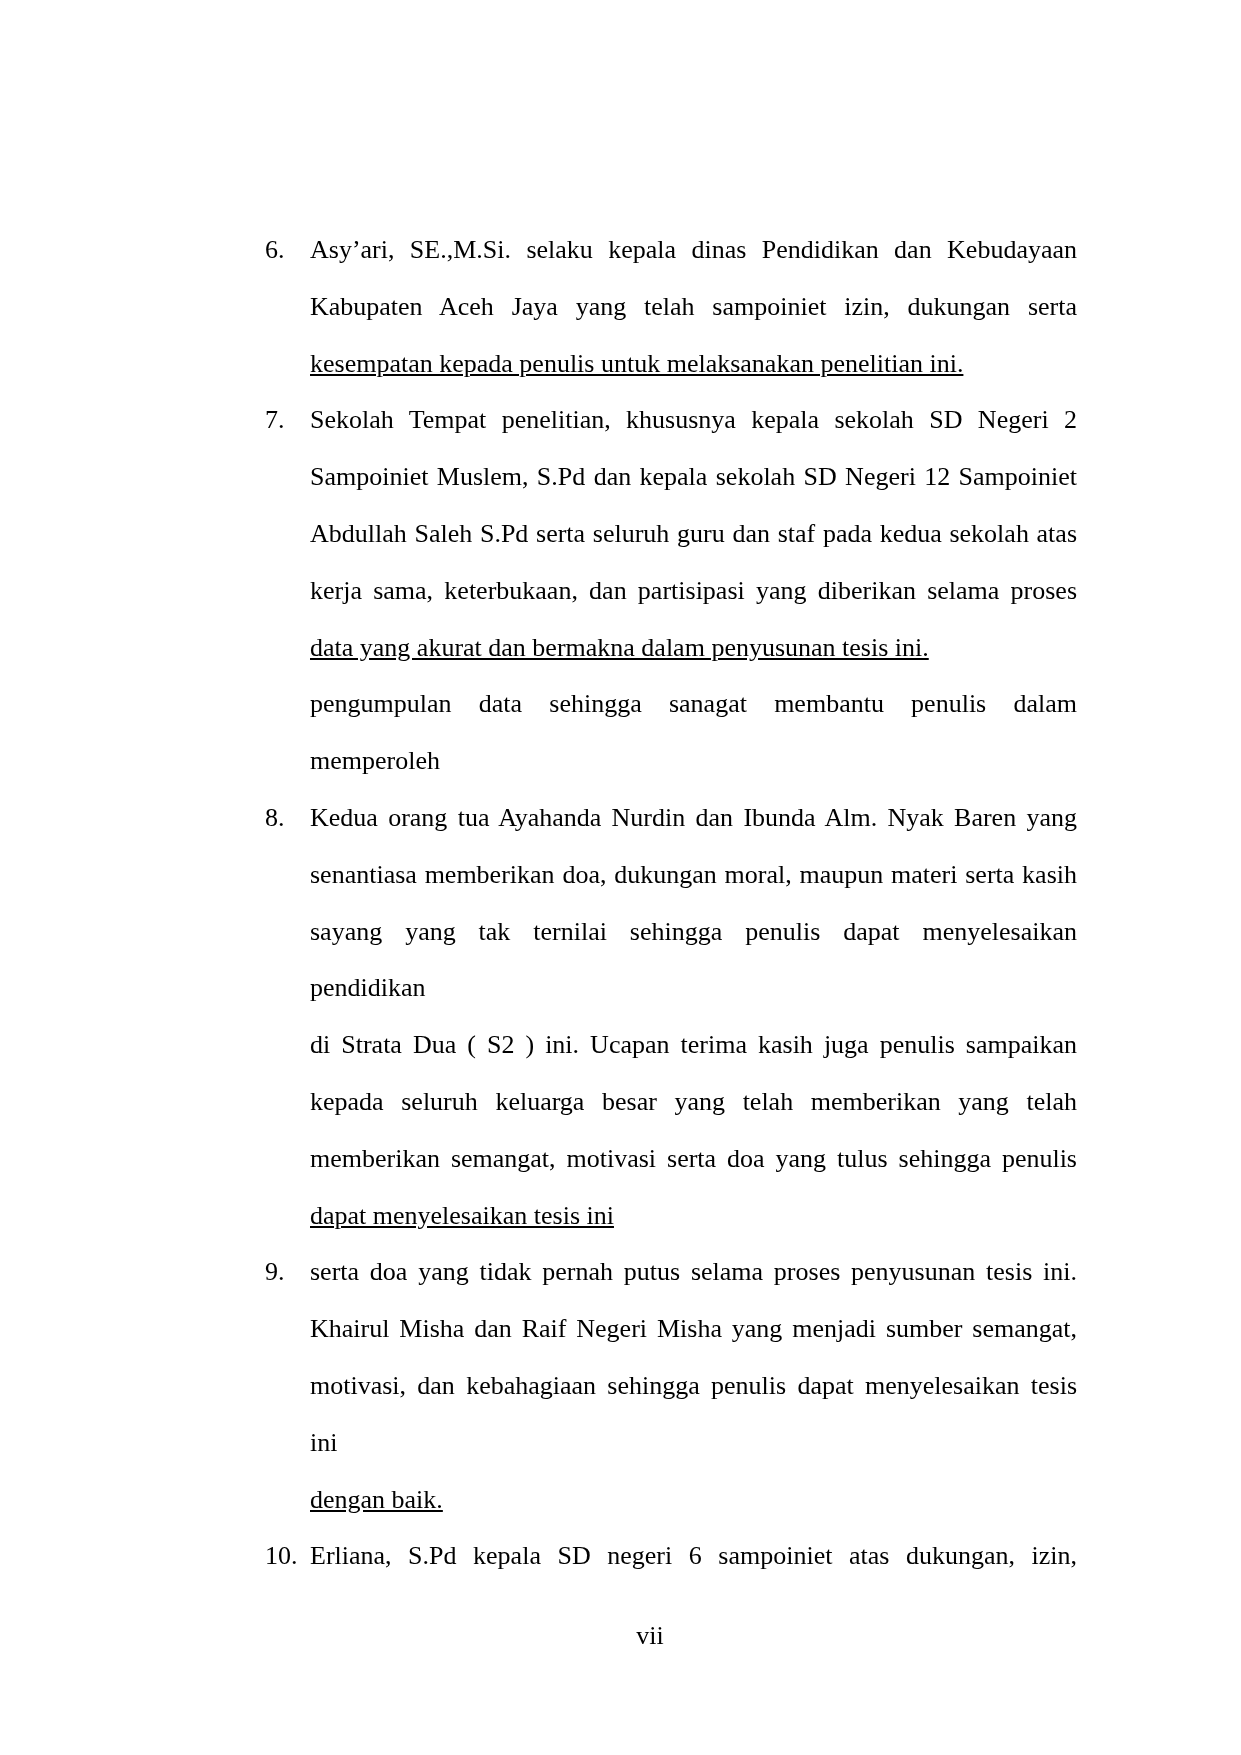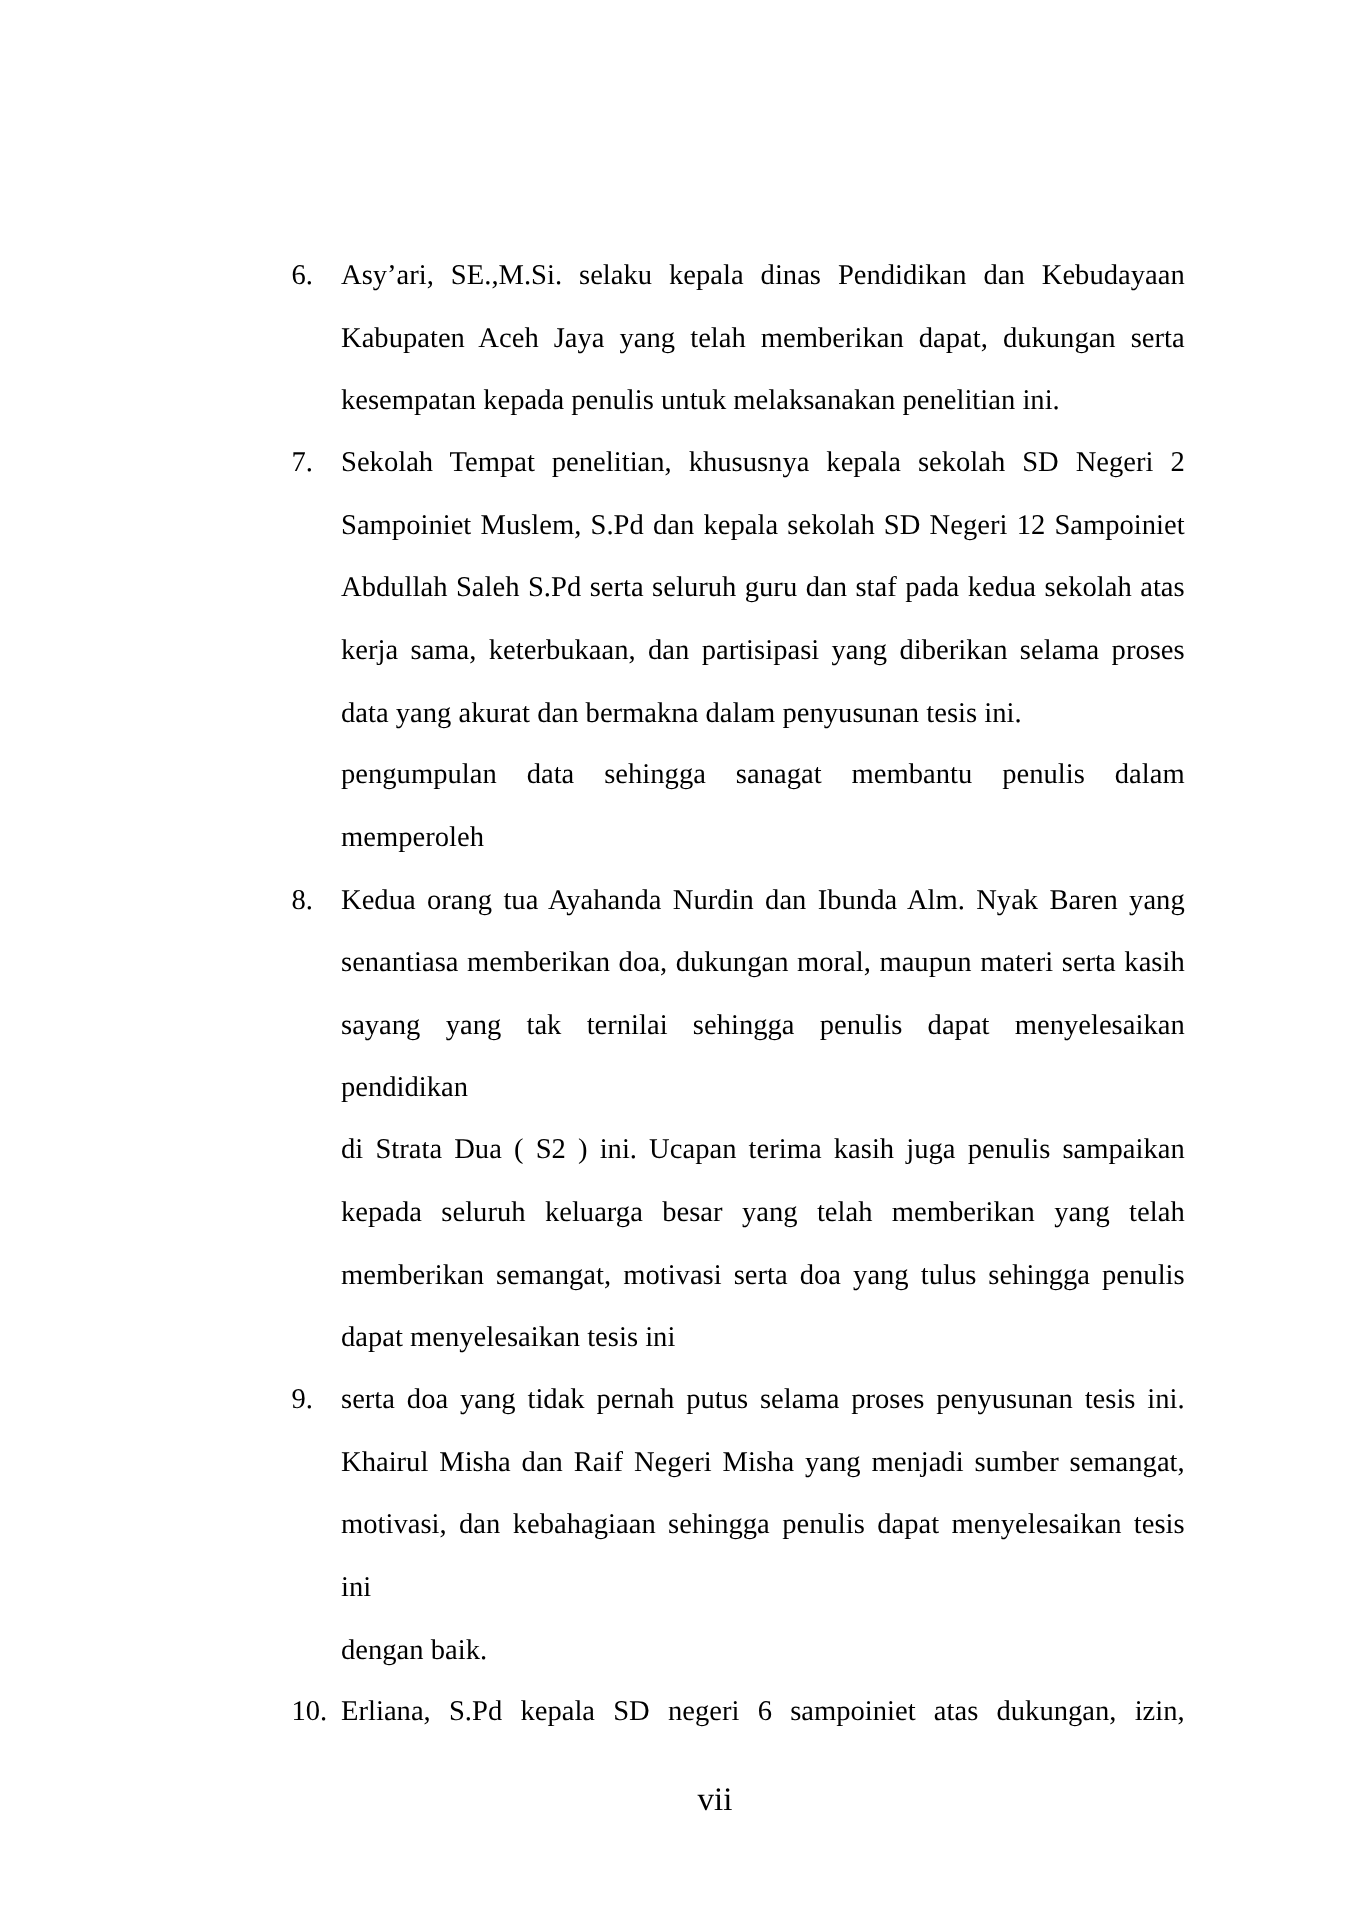"Kabupaten Aceh Jaya yang telah" div.line { text: memberikan dapat -> sampoiniet izin }
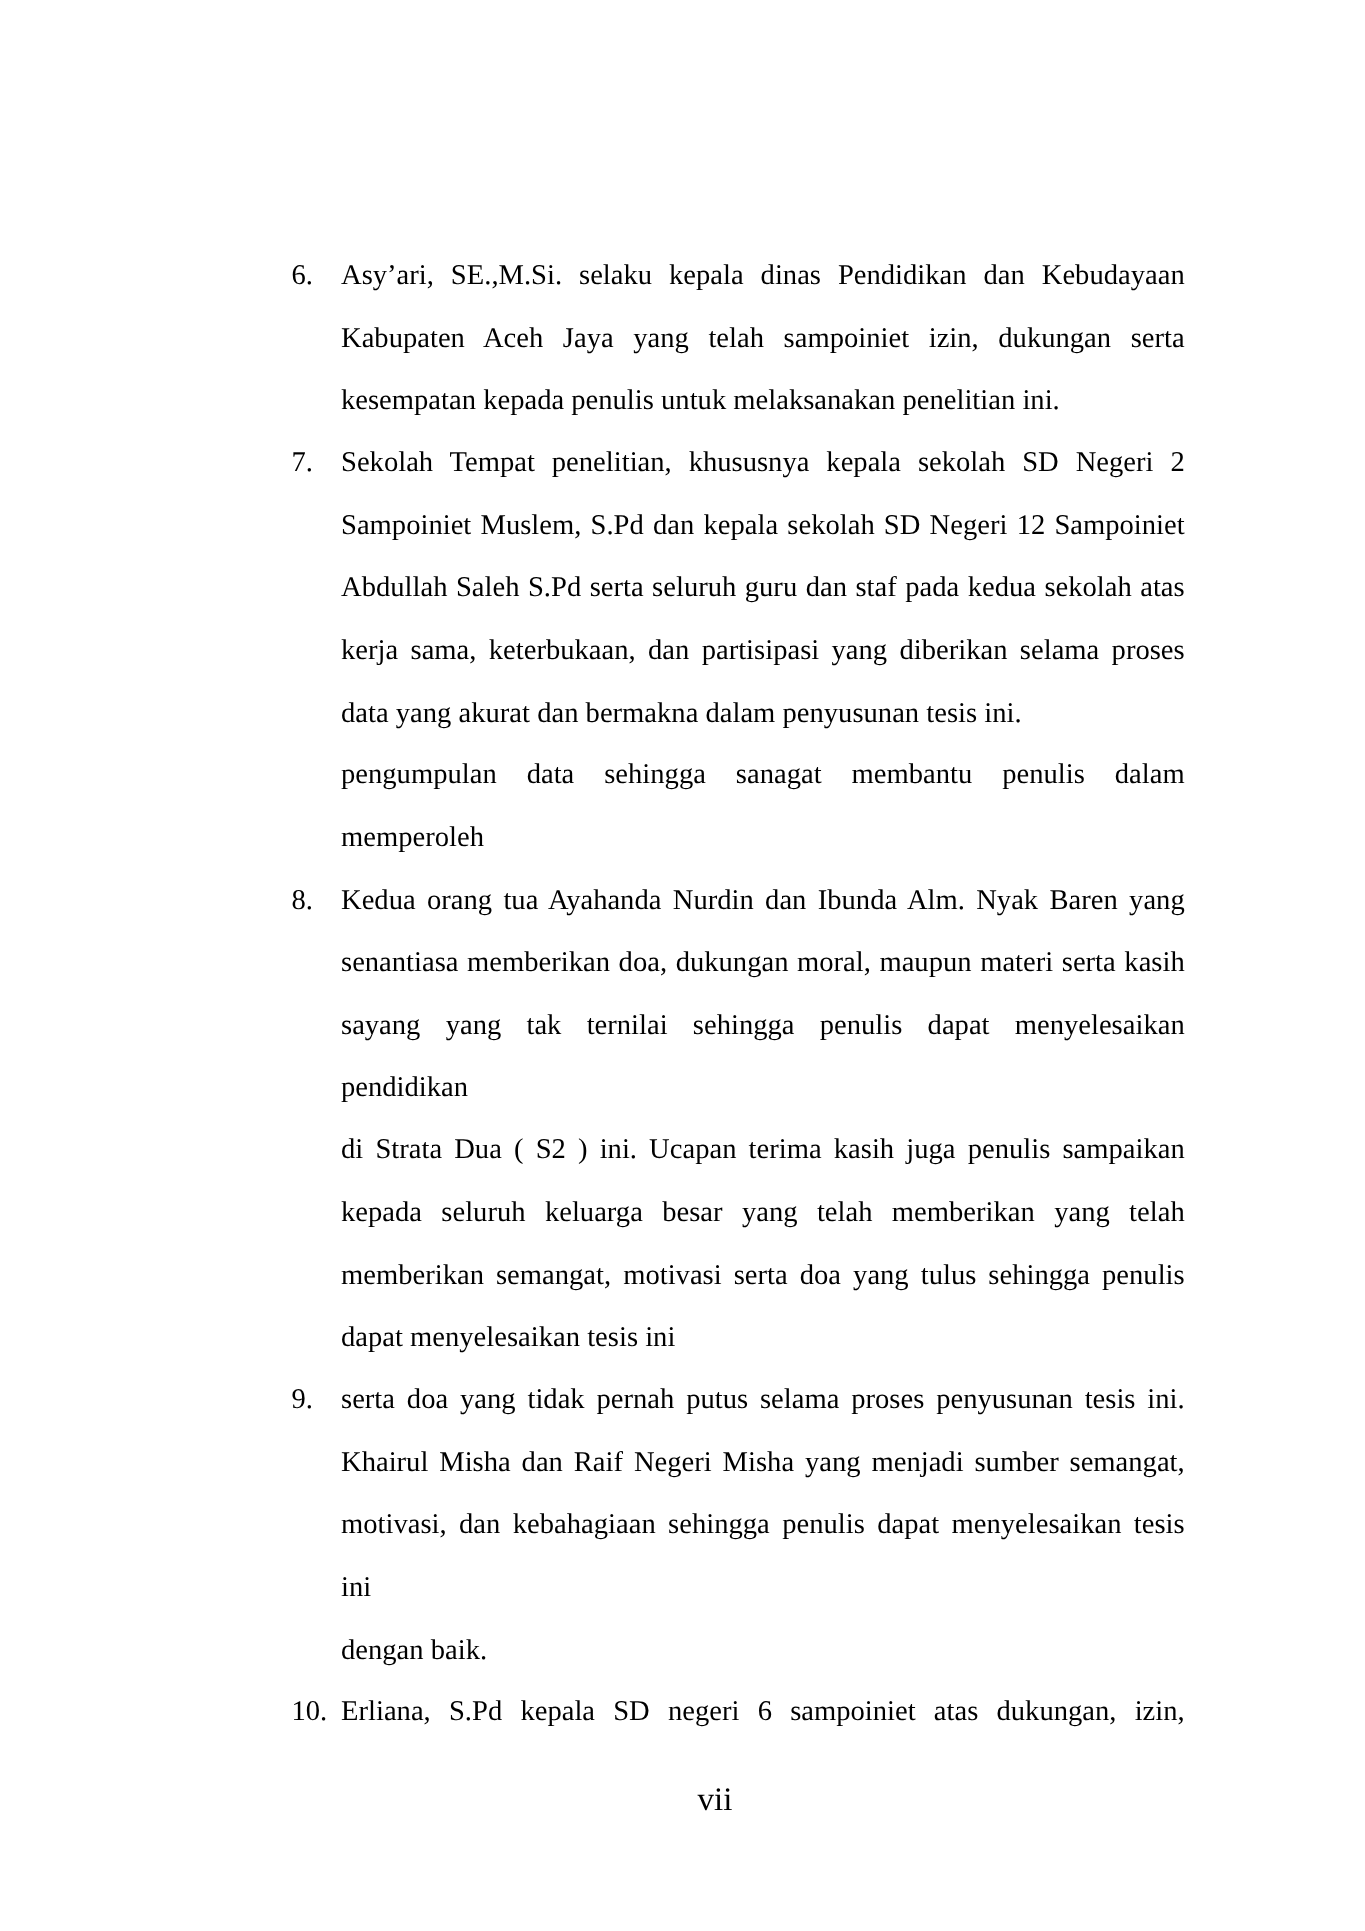"kesempatan kepada penulis untuk" .line.last { text-decoration: none -> underline }
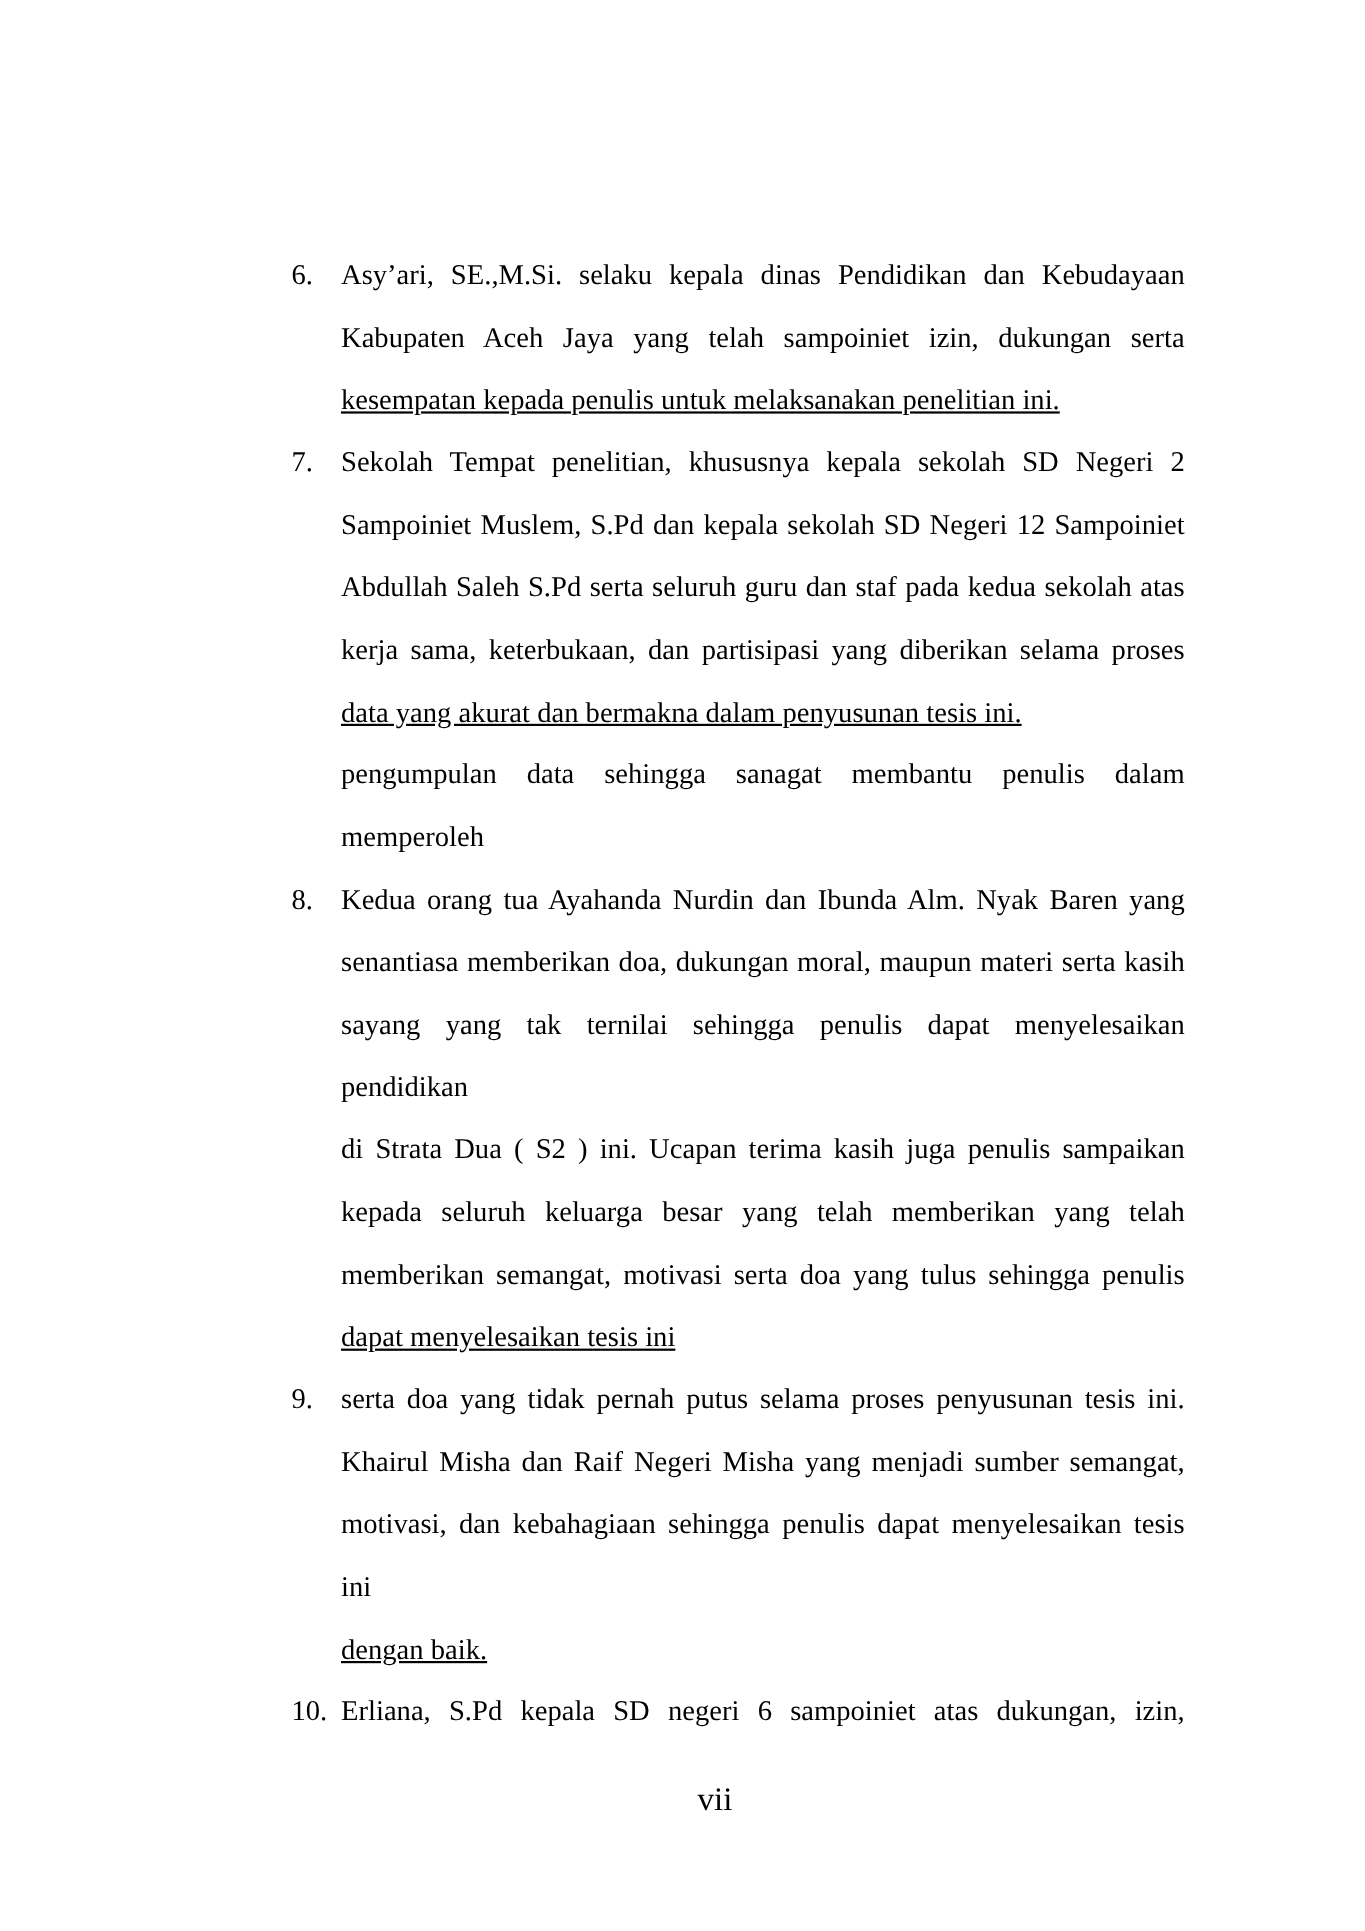"vii" .page-number { font-size: 30px -> 26px }
